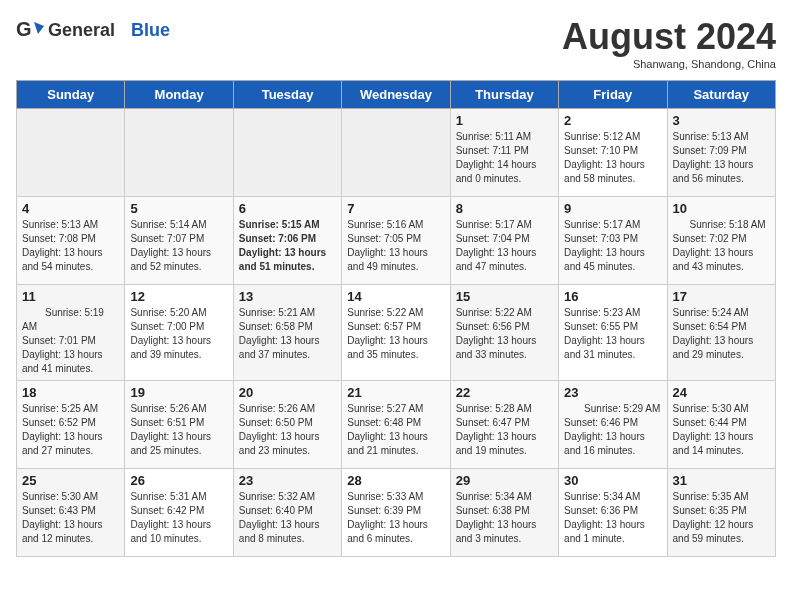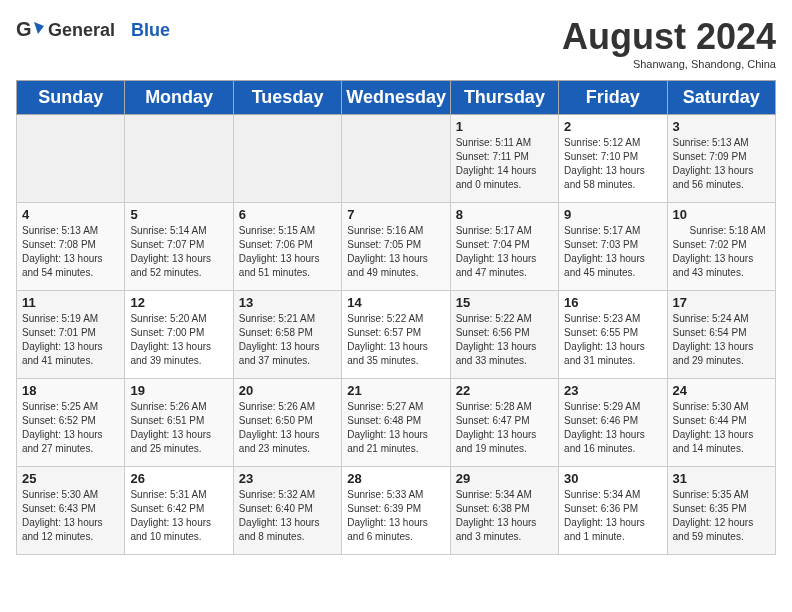"Sunday" thead tr th { font-size: 18px -> 13px }
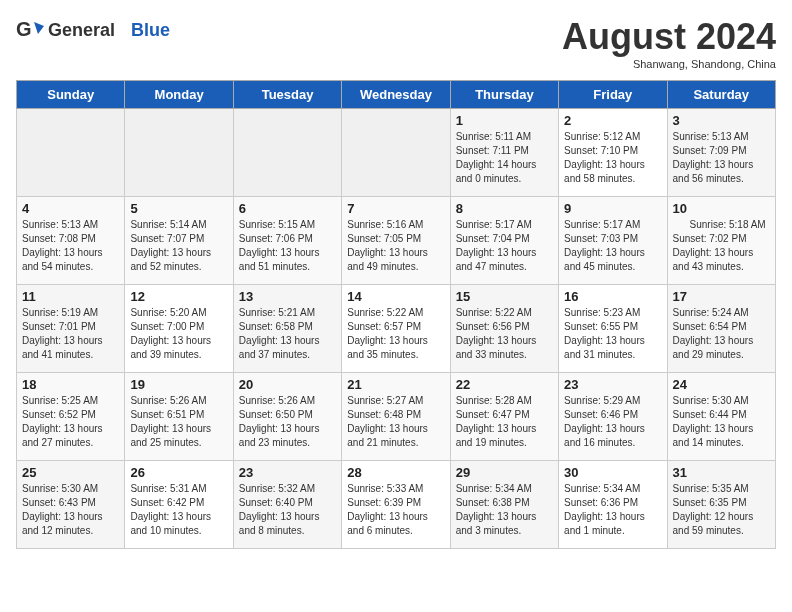"Sunrise: 5:15 AM" span.day-info { font-weight: none -> bold }
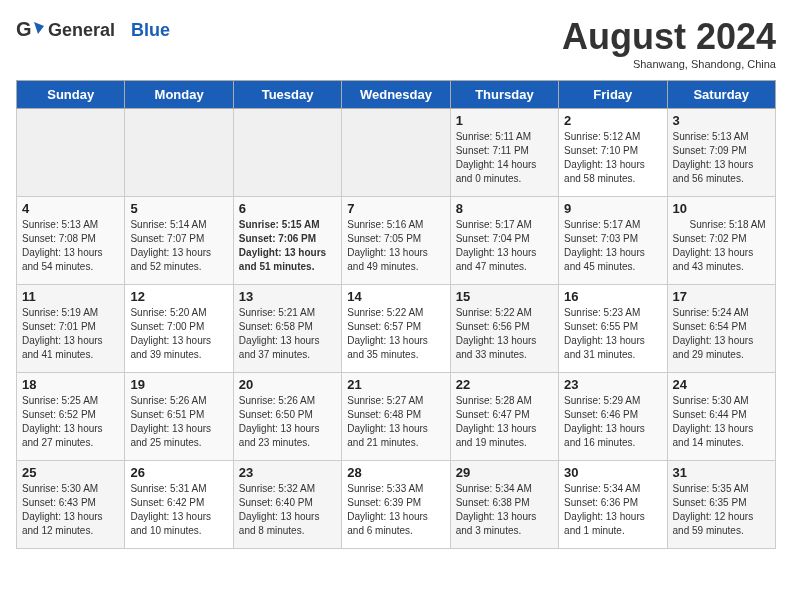"Sunrise: 5:19 AM" span.day-info { margin-left: none -> 23px }
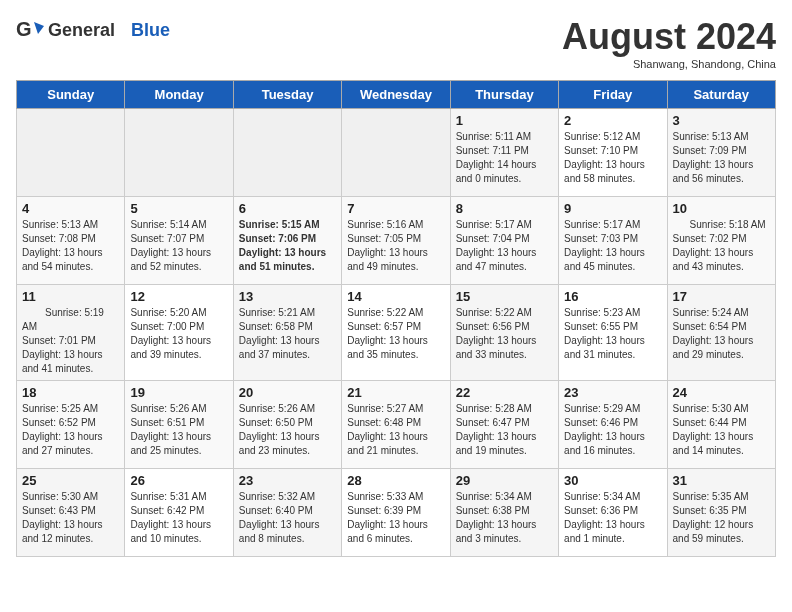"Sunrise: 5:29 AM" span.day-info { margin-left: none -> 20px }
